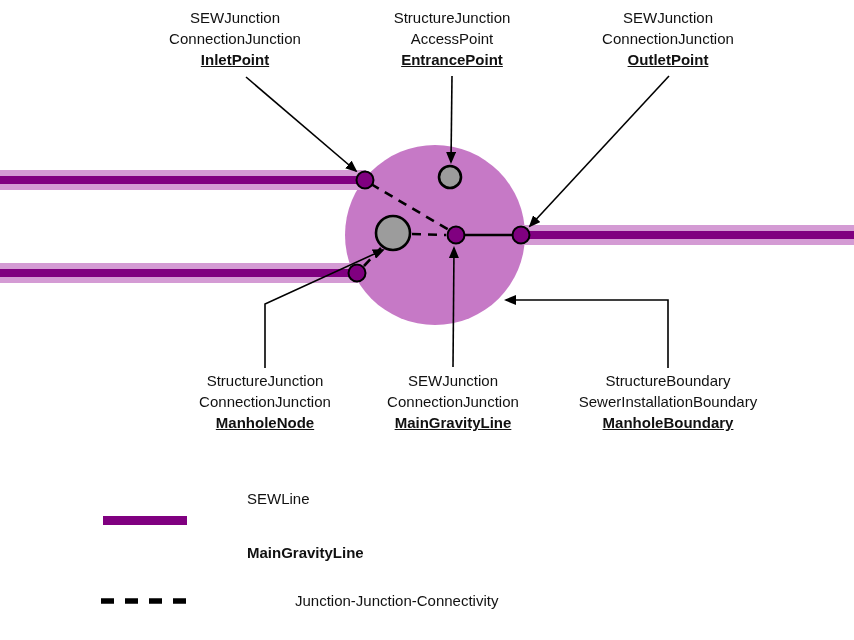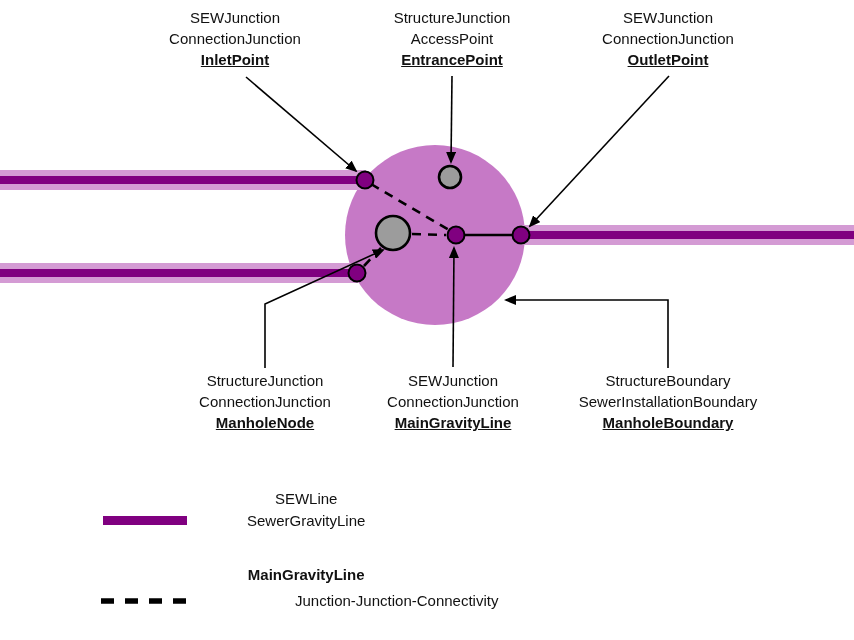"SEWLine" div.legend-text { text-align: center -> none }
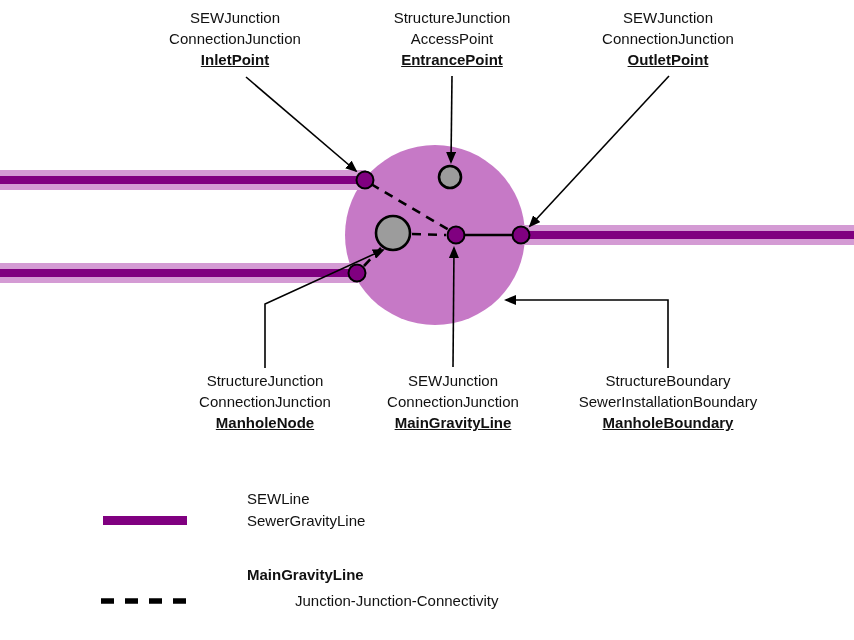"SewerGravityLine" div { html: <div>SewerGravityLine</div> -> none }
